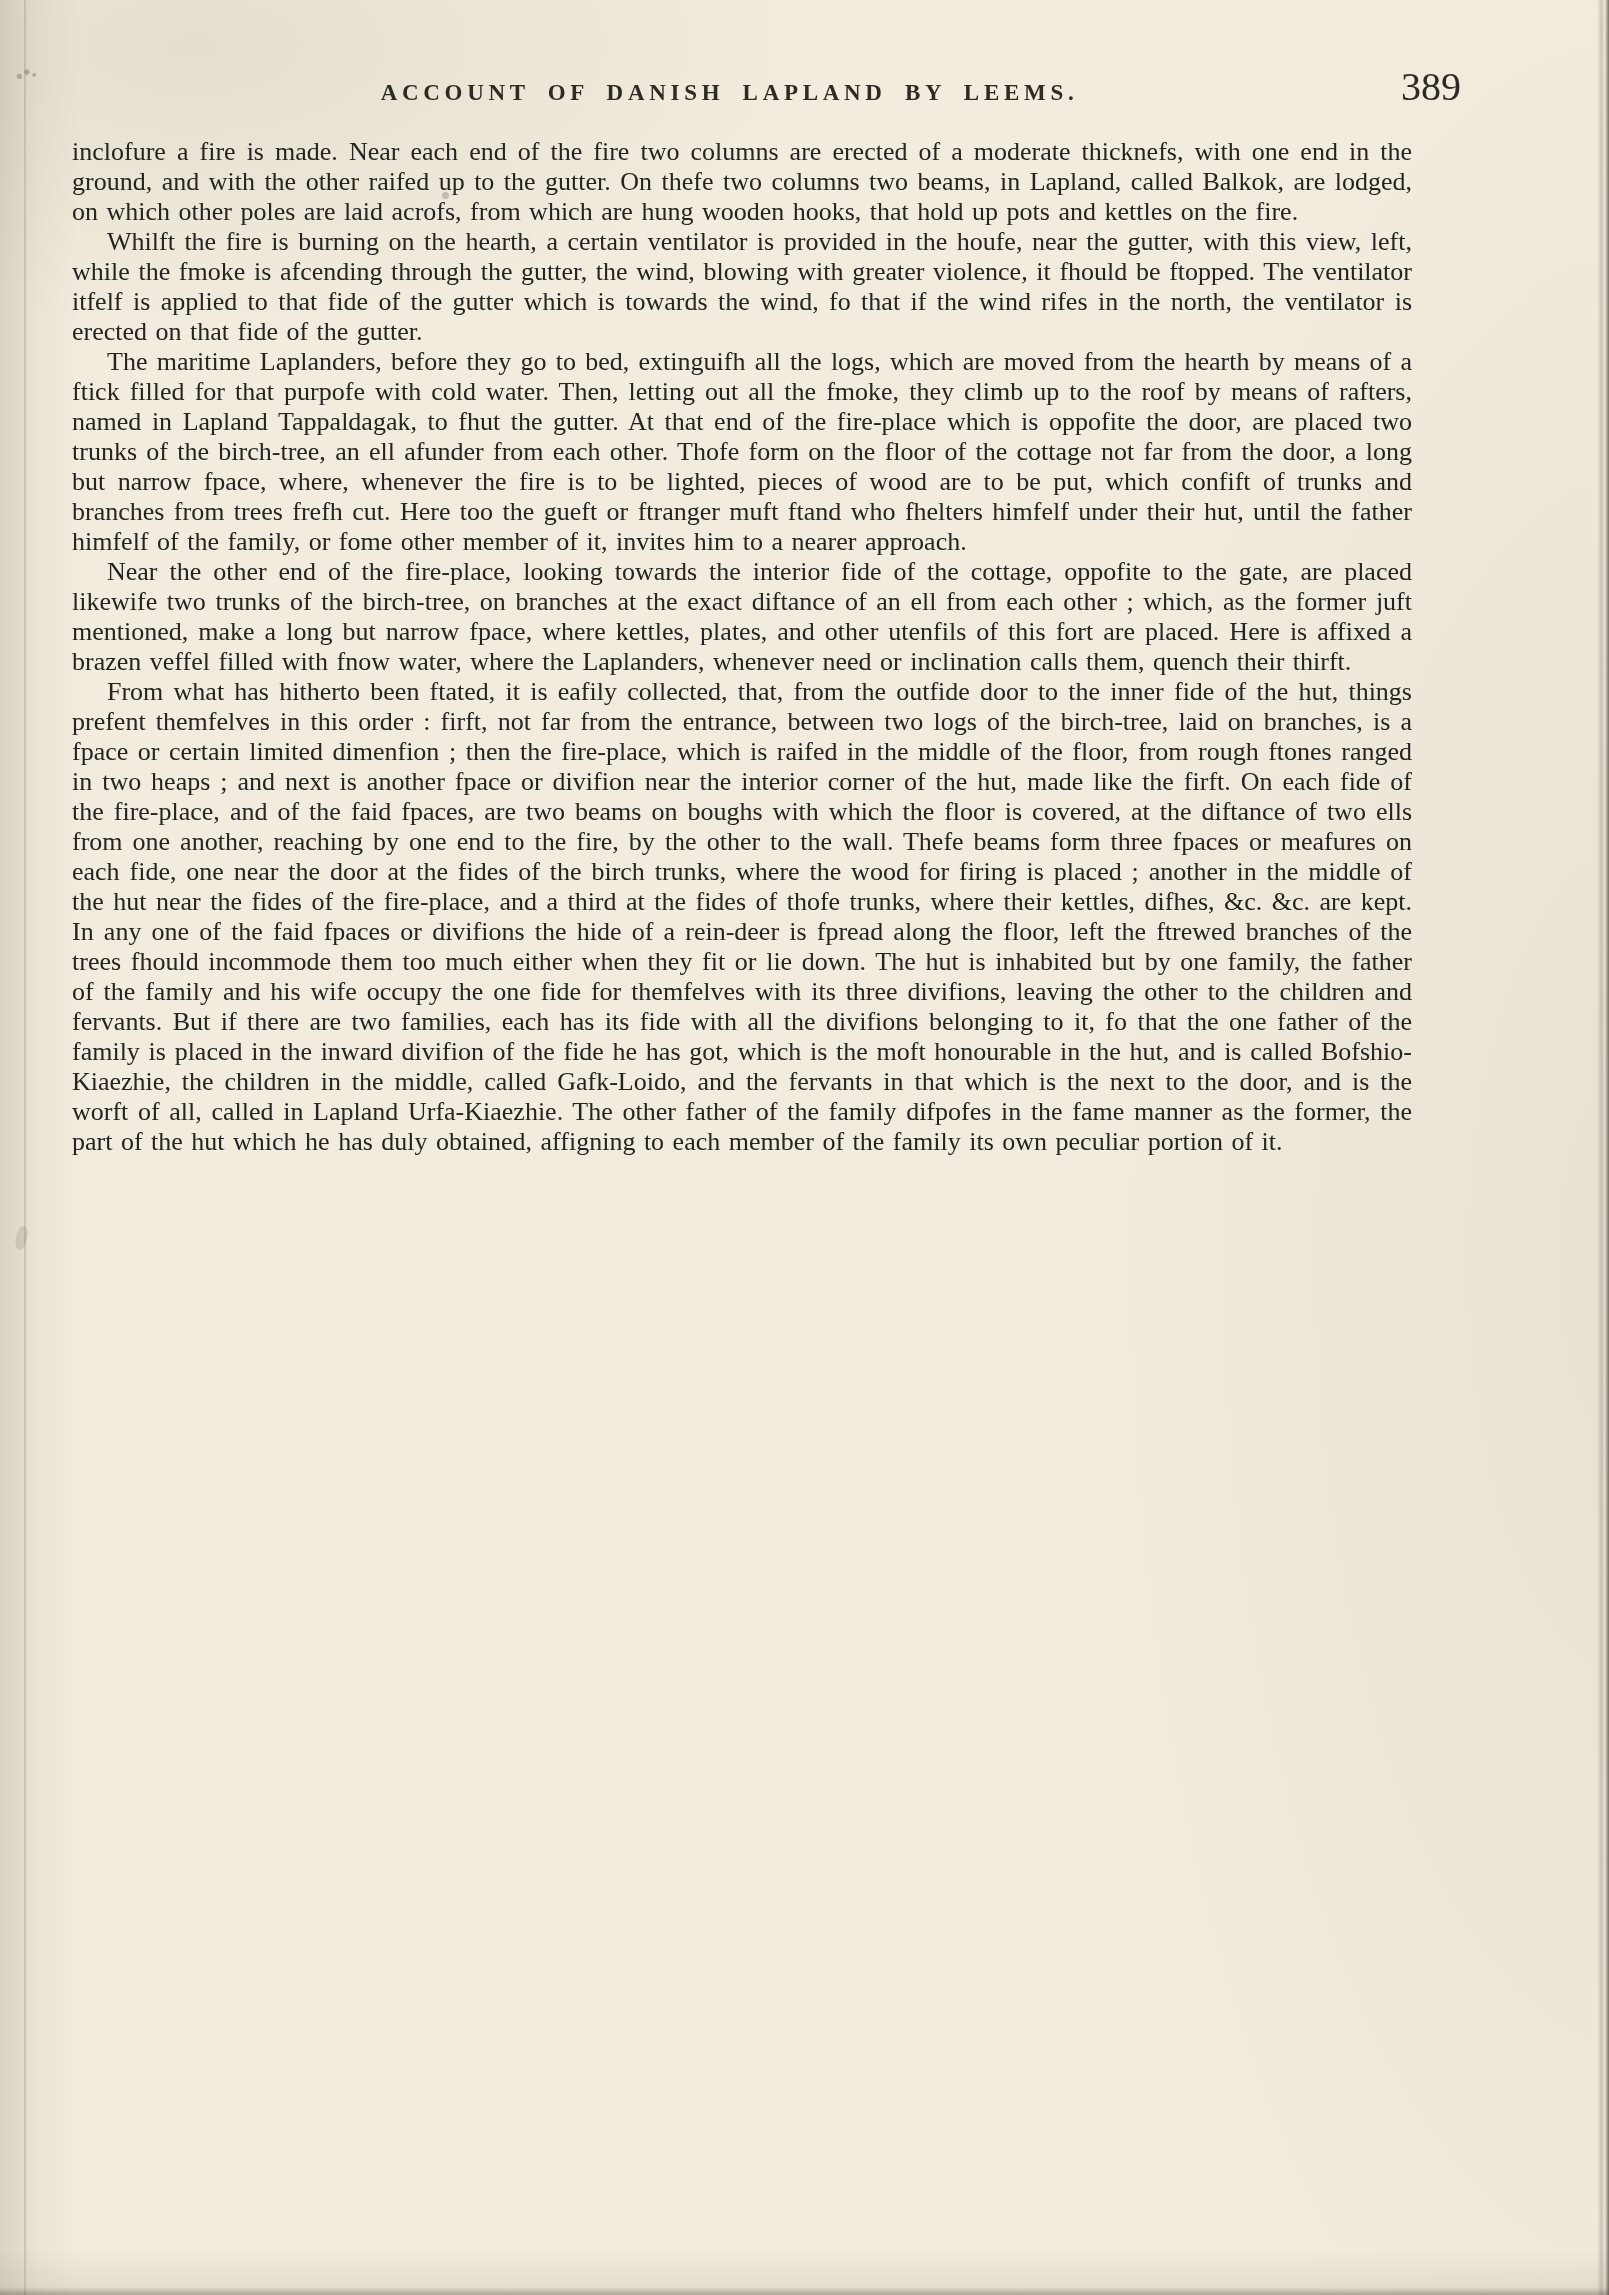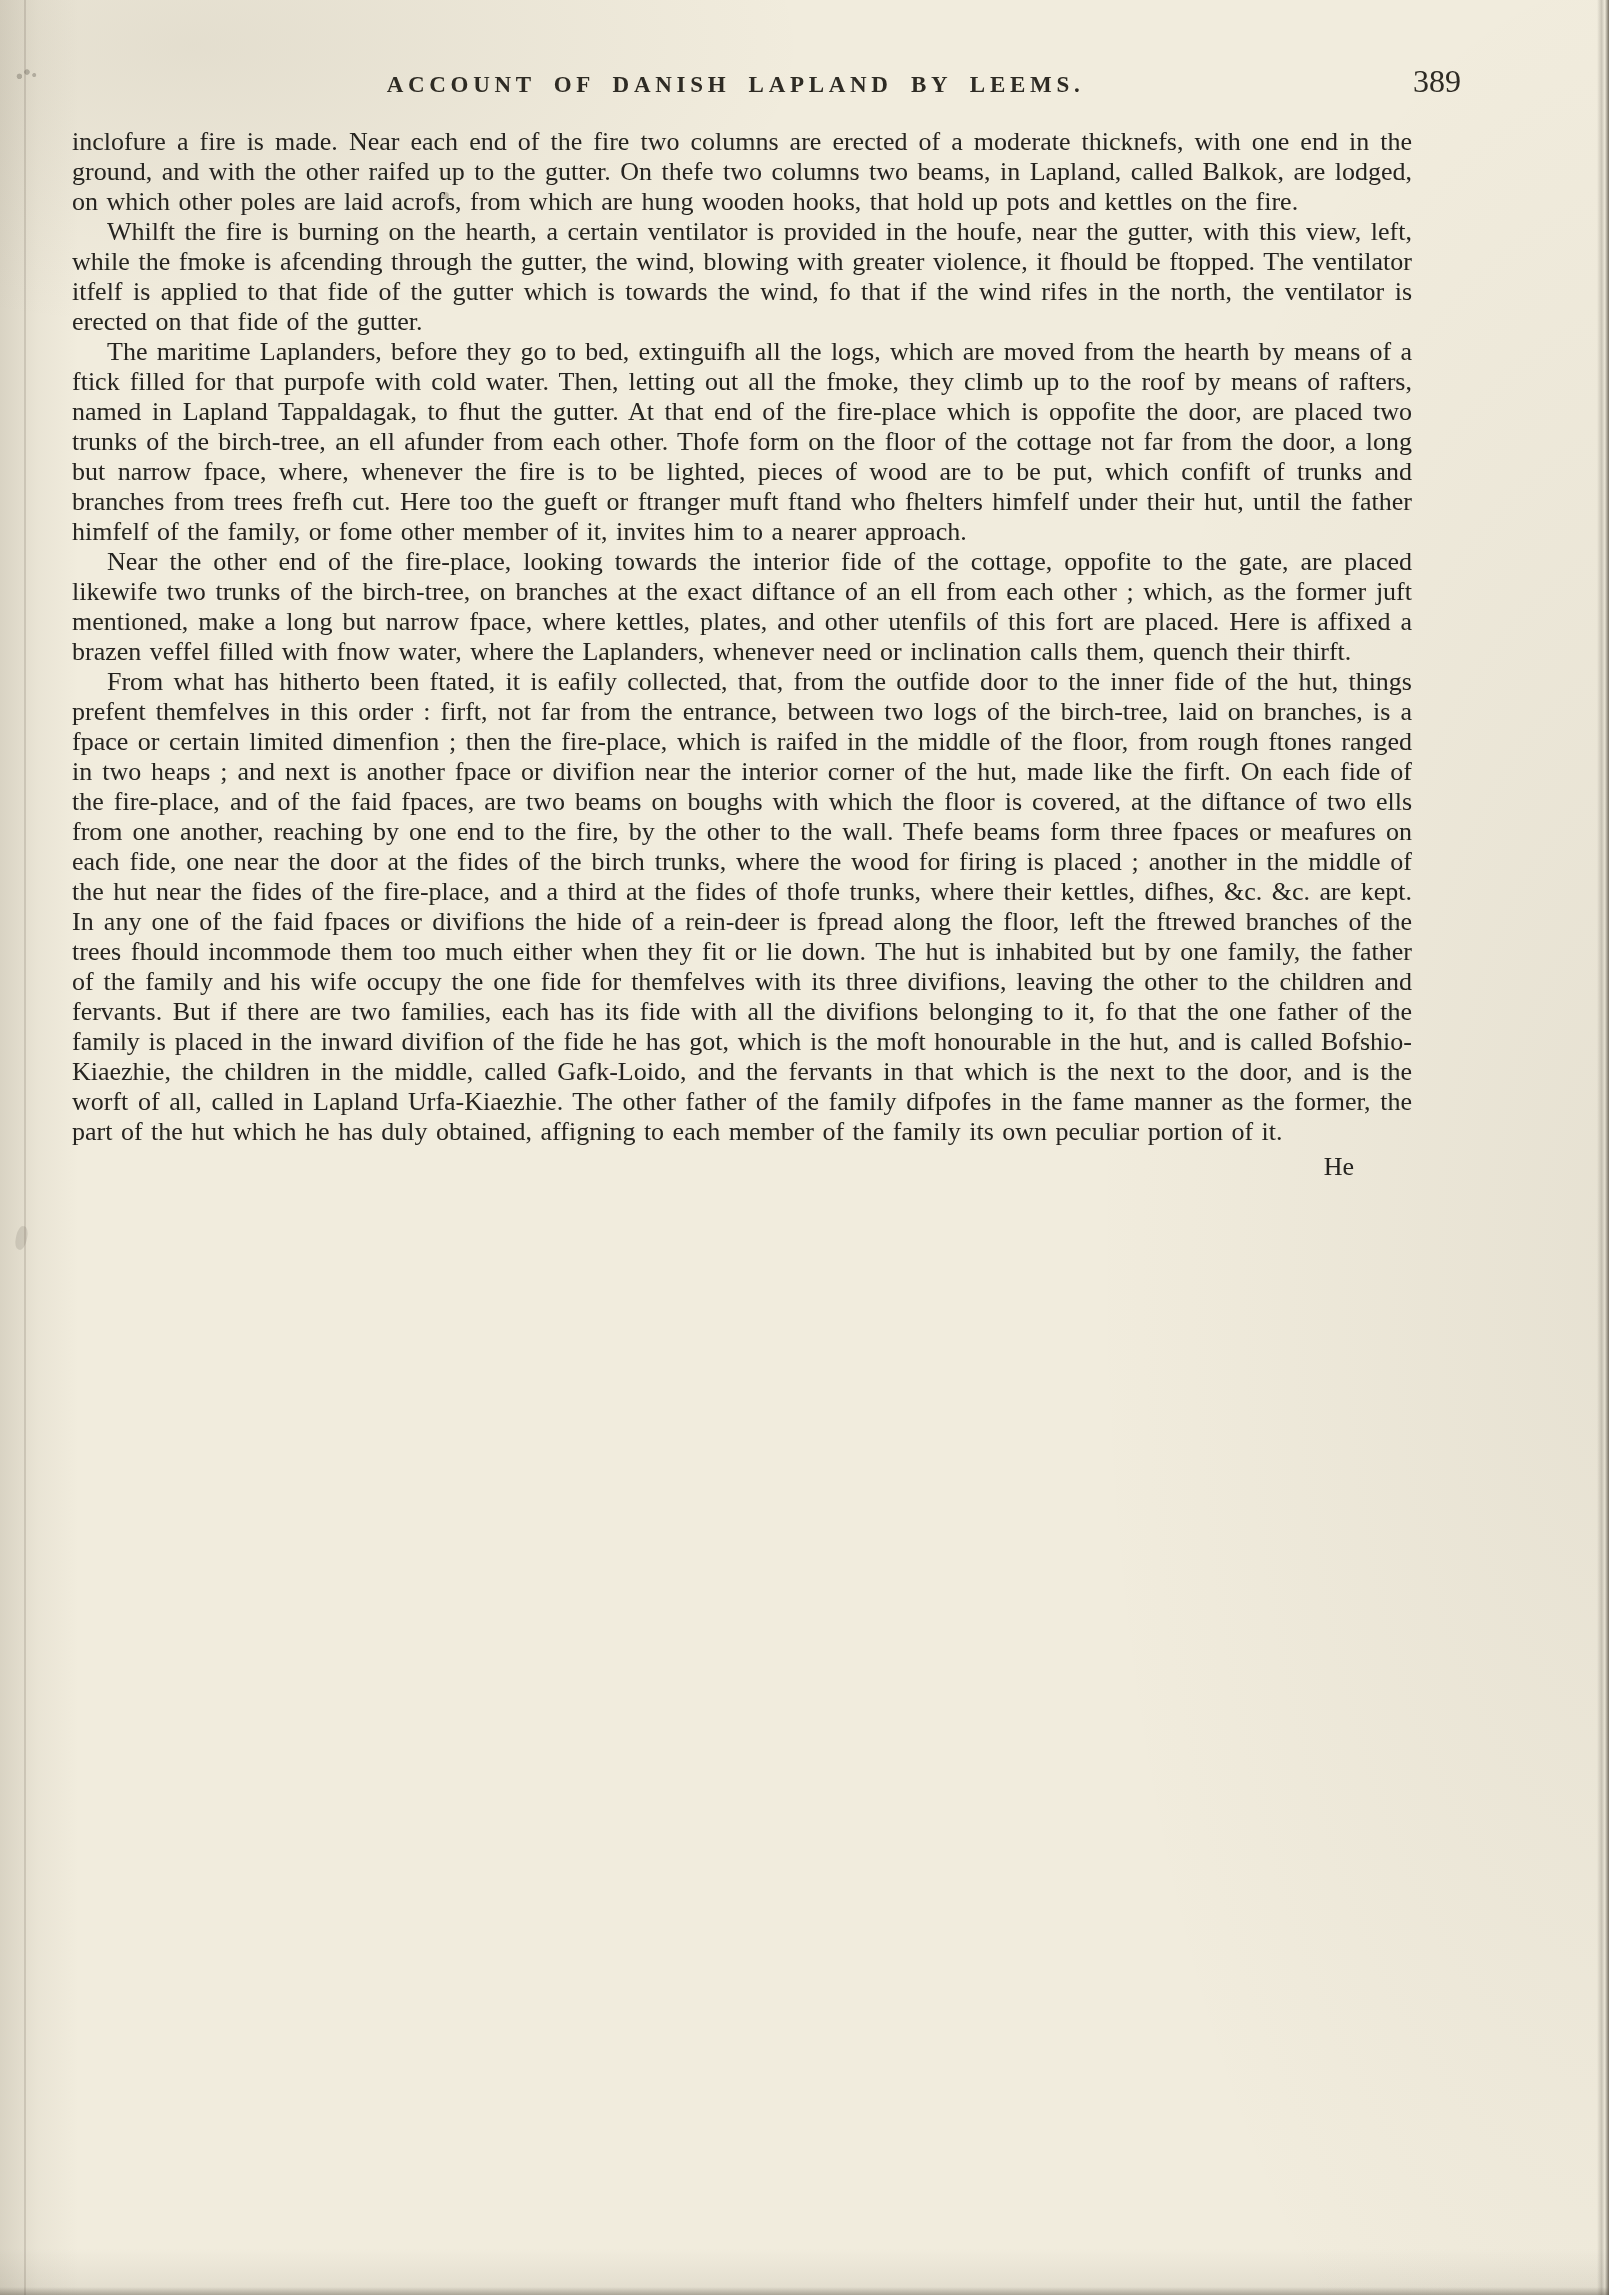"389" .page-number { font-size: 32px -> 40px }
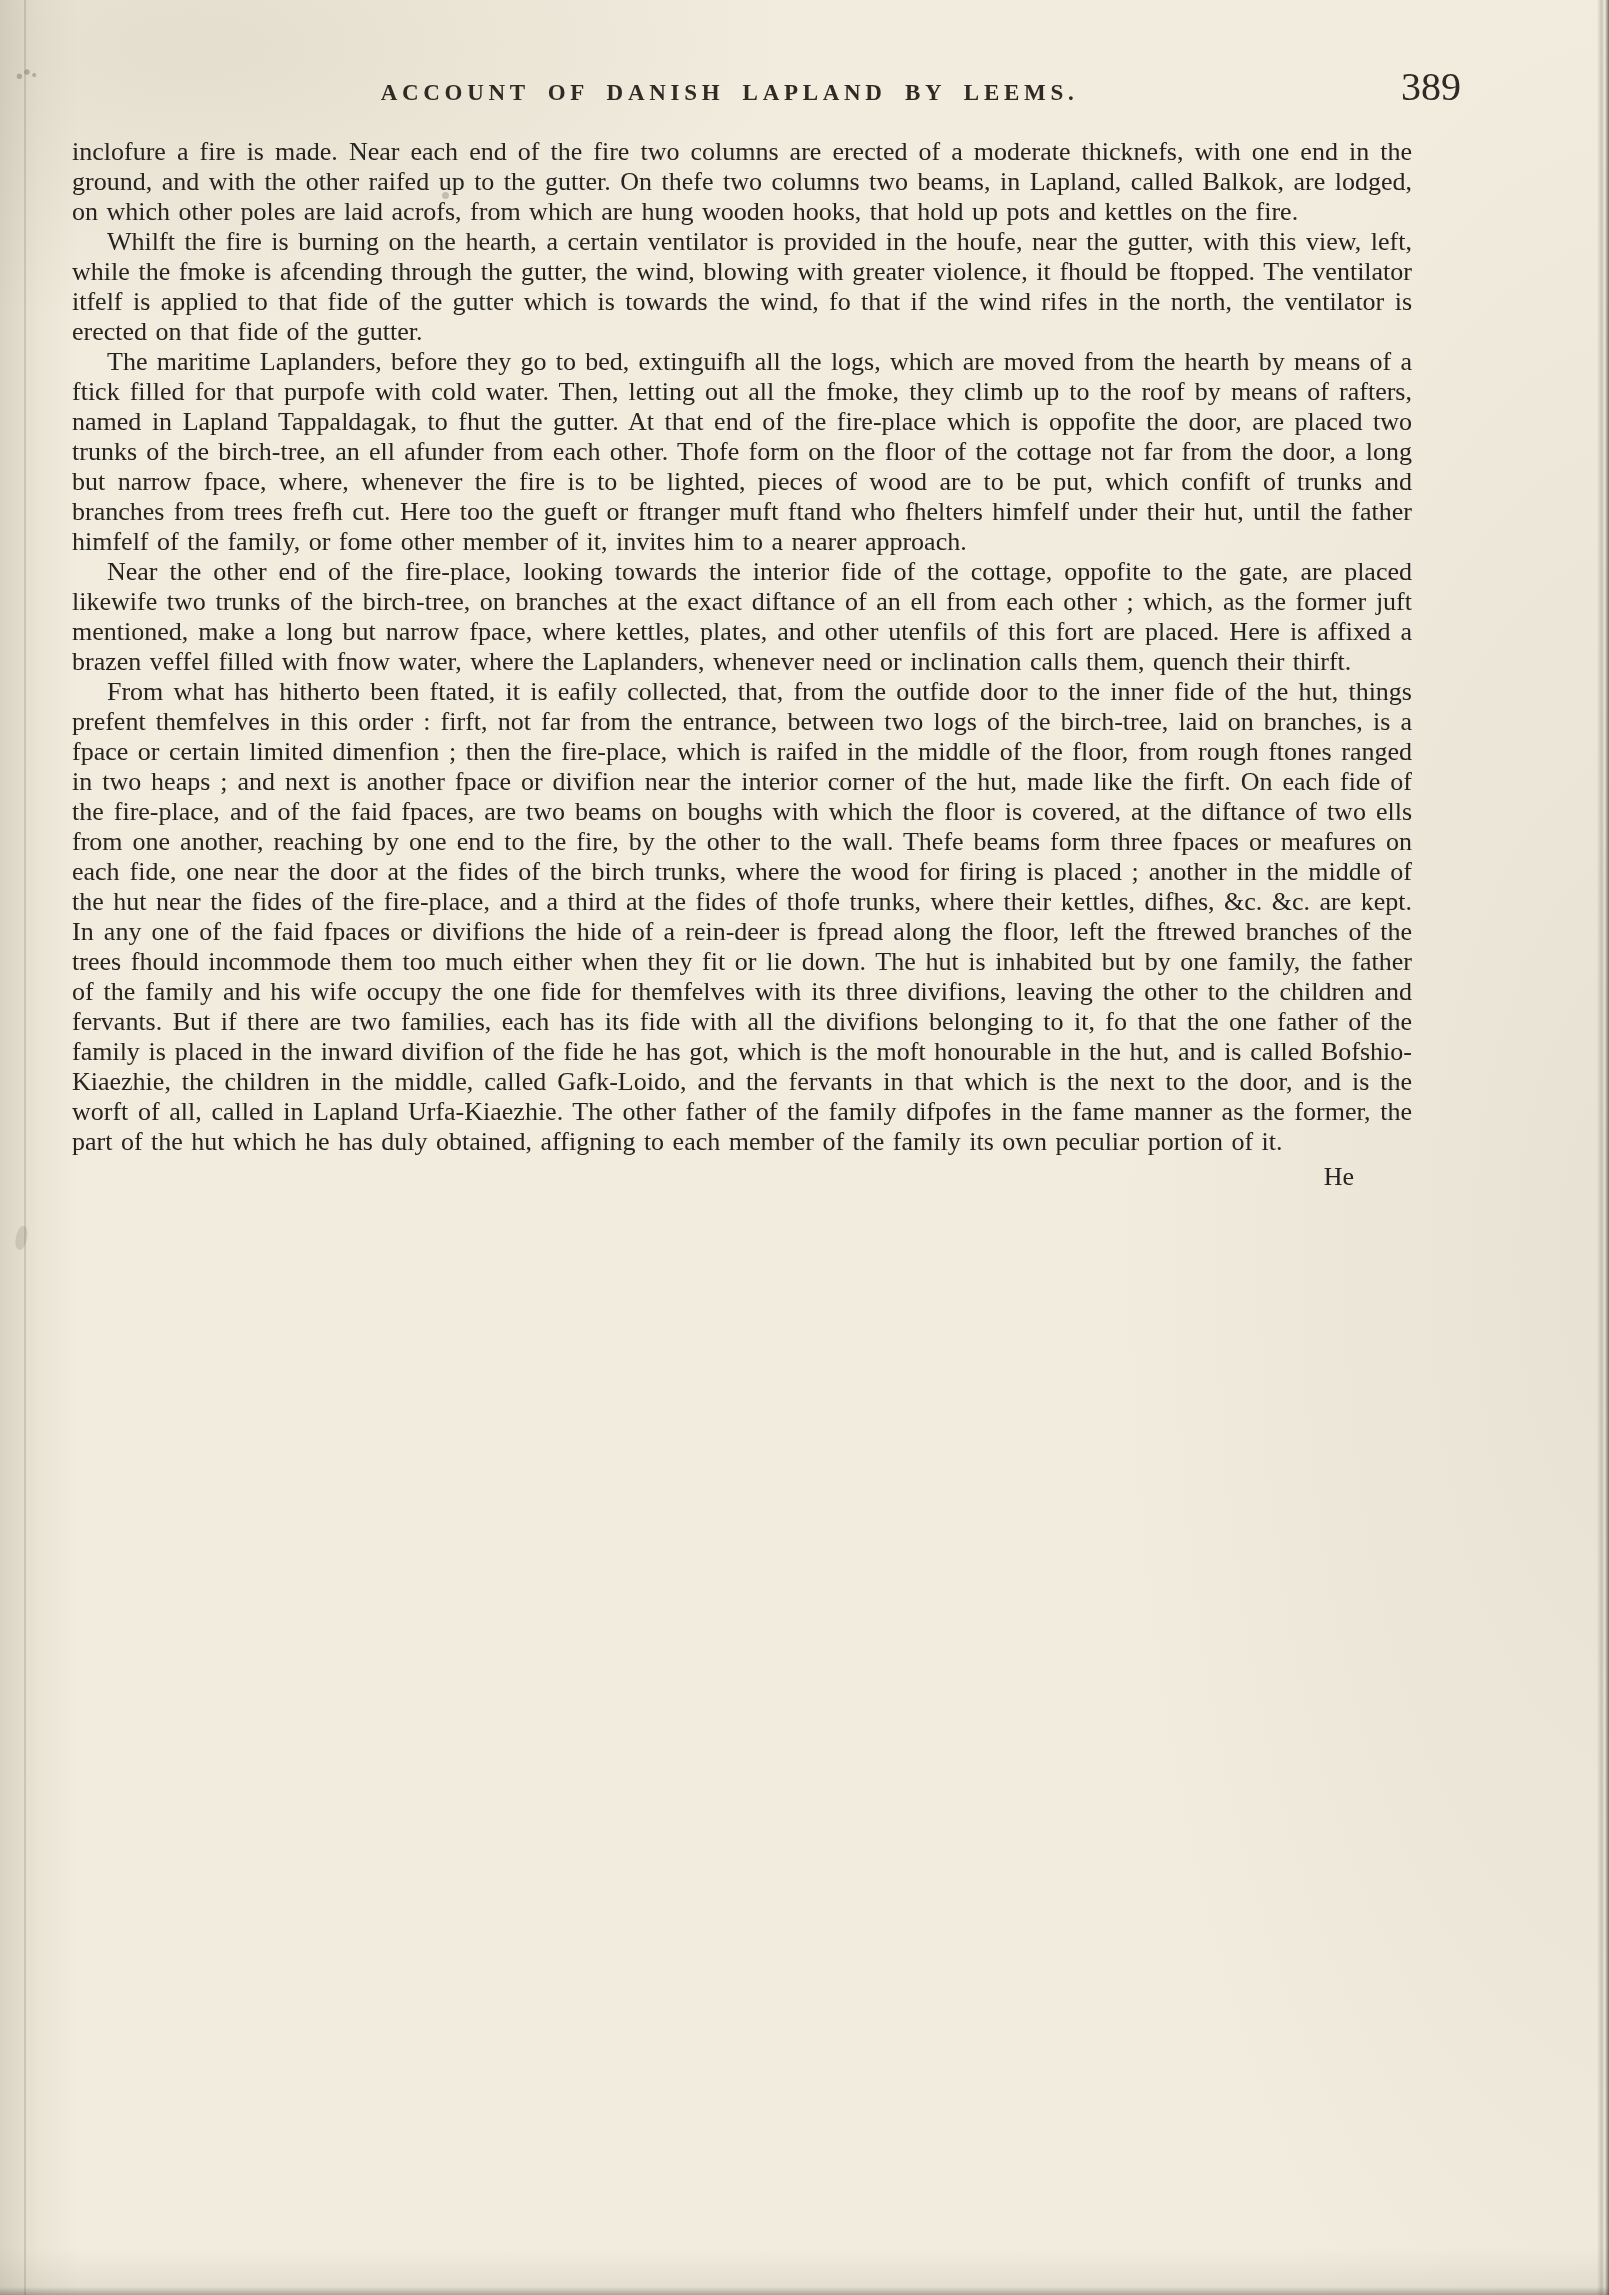"He" div.catchword-row { html: <div> <span>He</span> </div> -> none }
